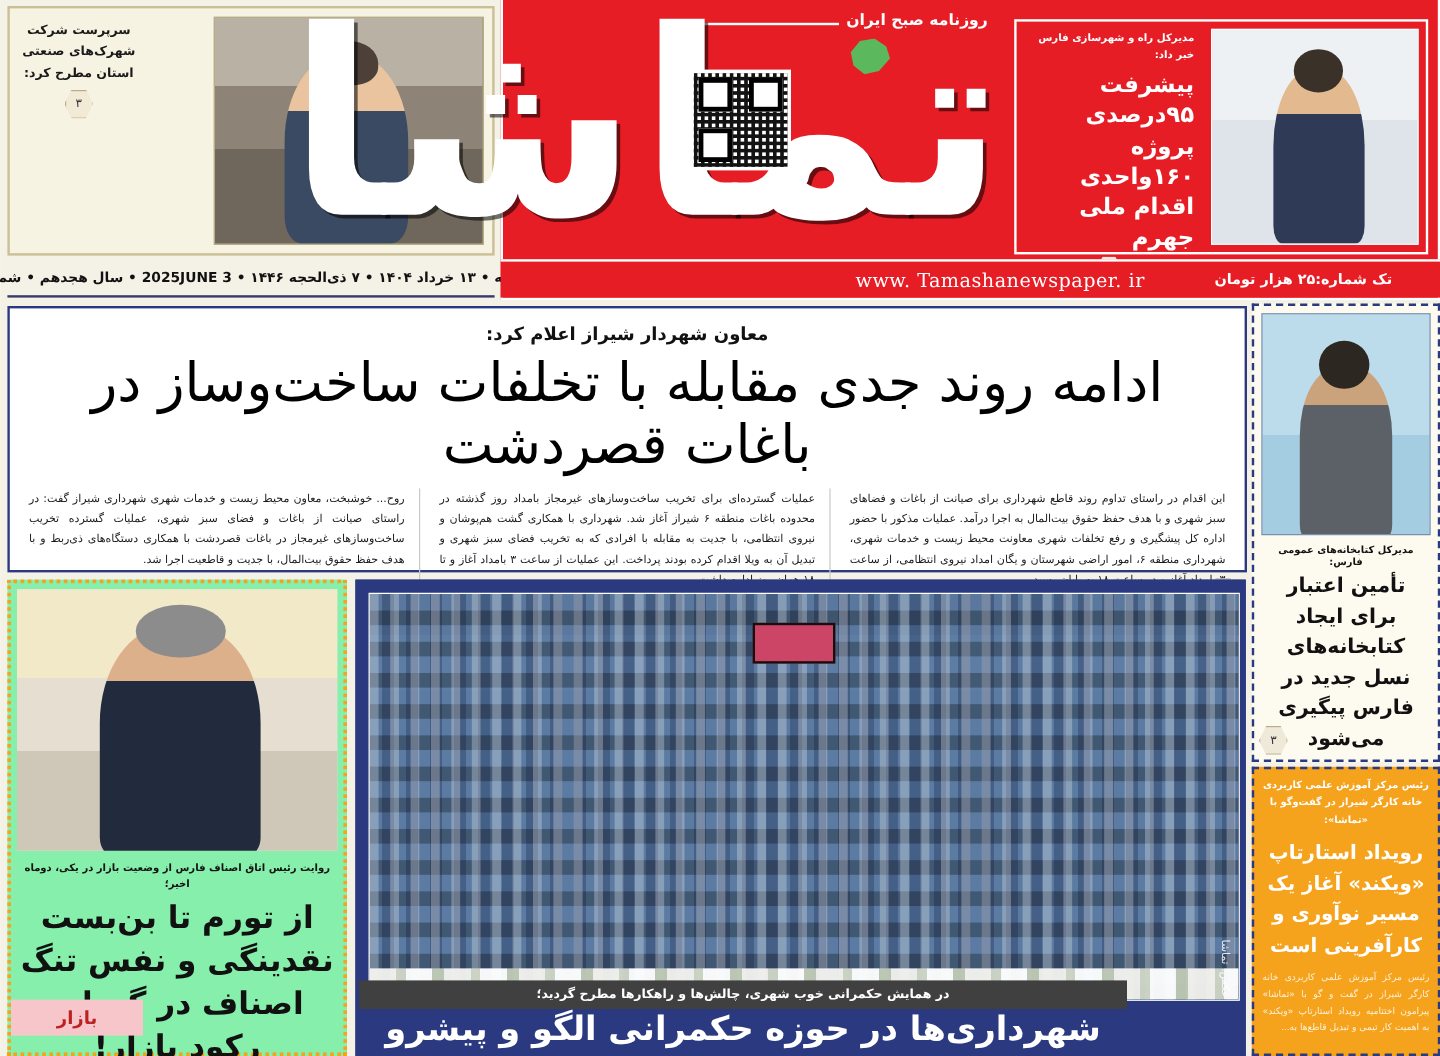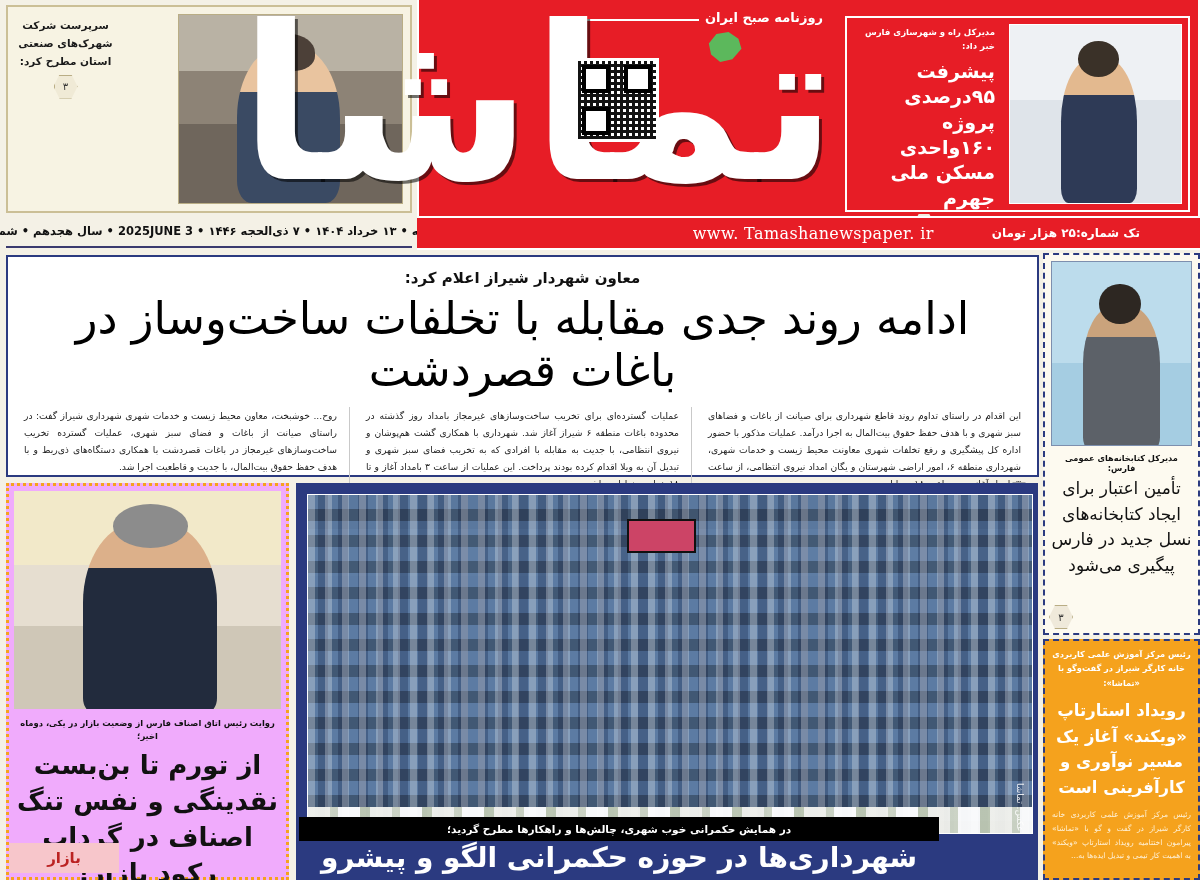"پیشرفت ۹۵درصدی پروژه ۱۶۰واحدی مسکن" h2 { text: مسکن -> اقدام }
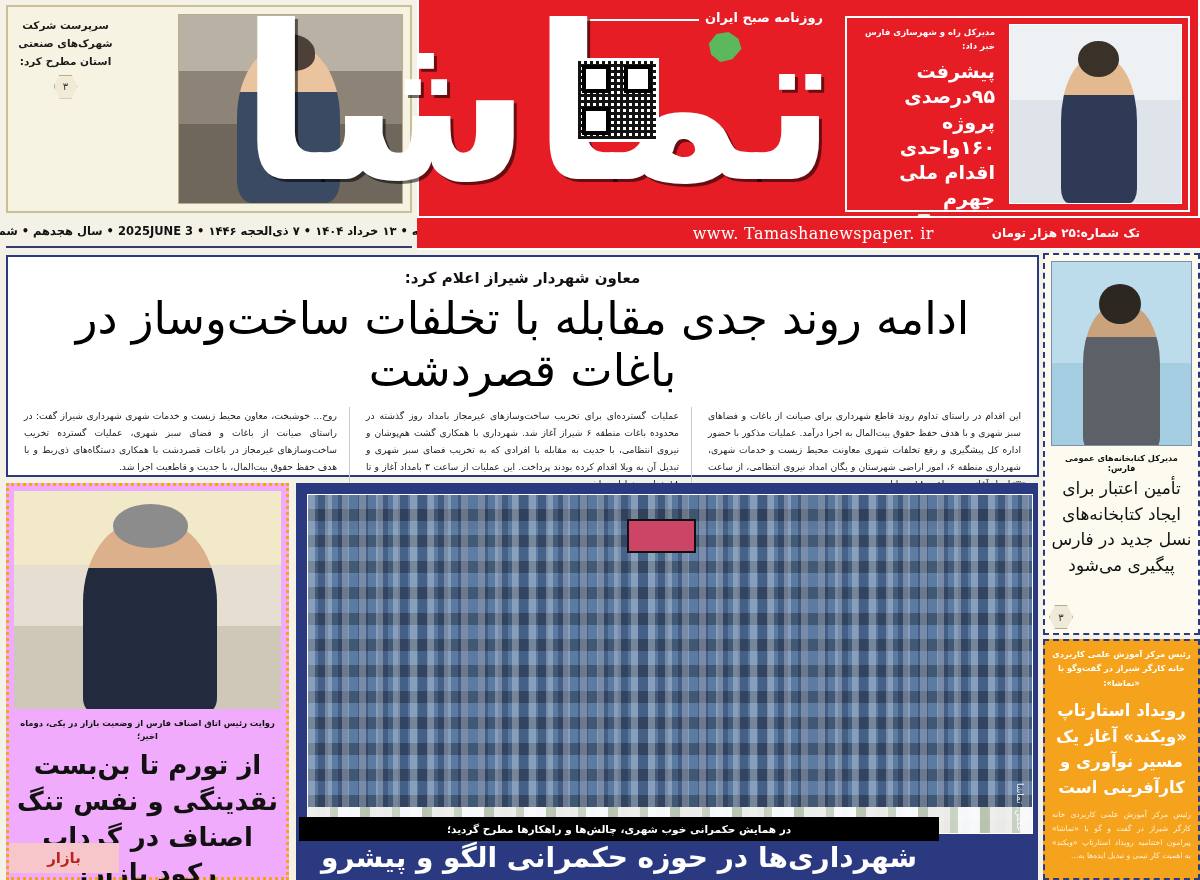"تک شماره:۲۵ هزار تومان" .price { margin-right: 60px -> 40px }
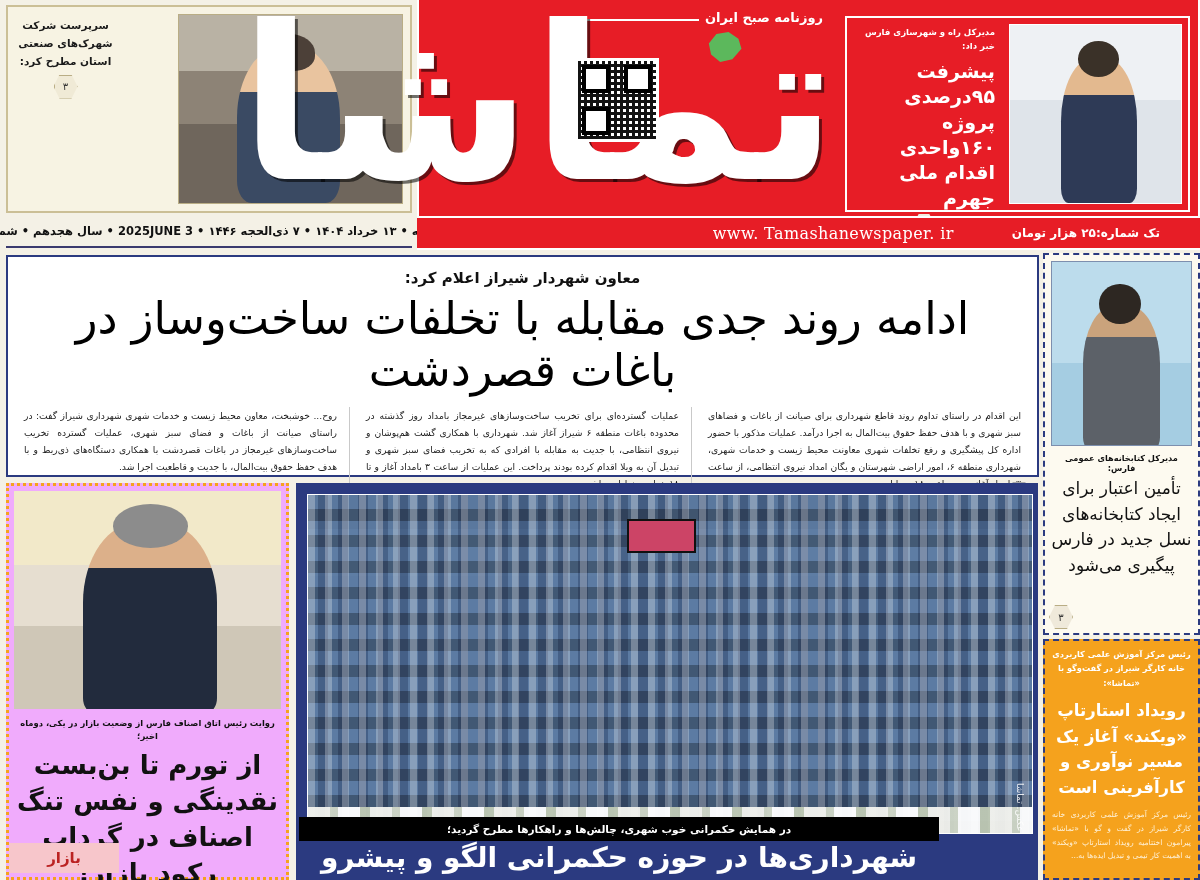"تأمین اعتبار برای ایجاد کتابخانه‌های" .rail-a h3 { font-weight: normal -> bold }
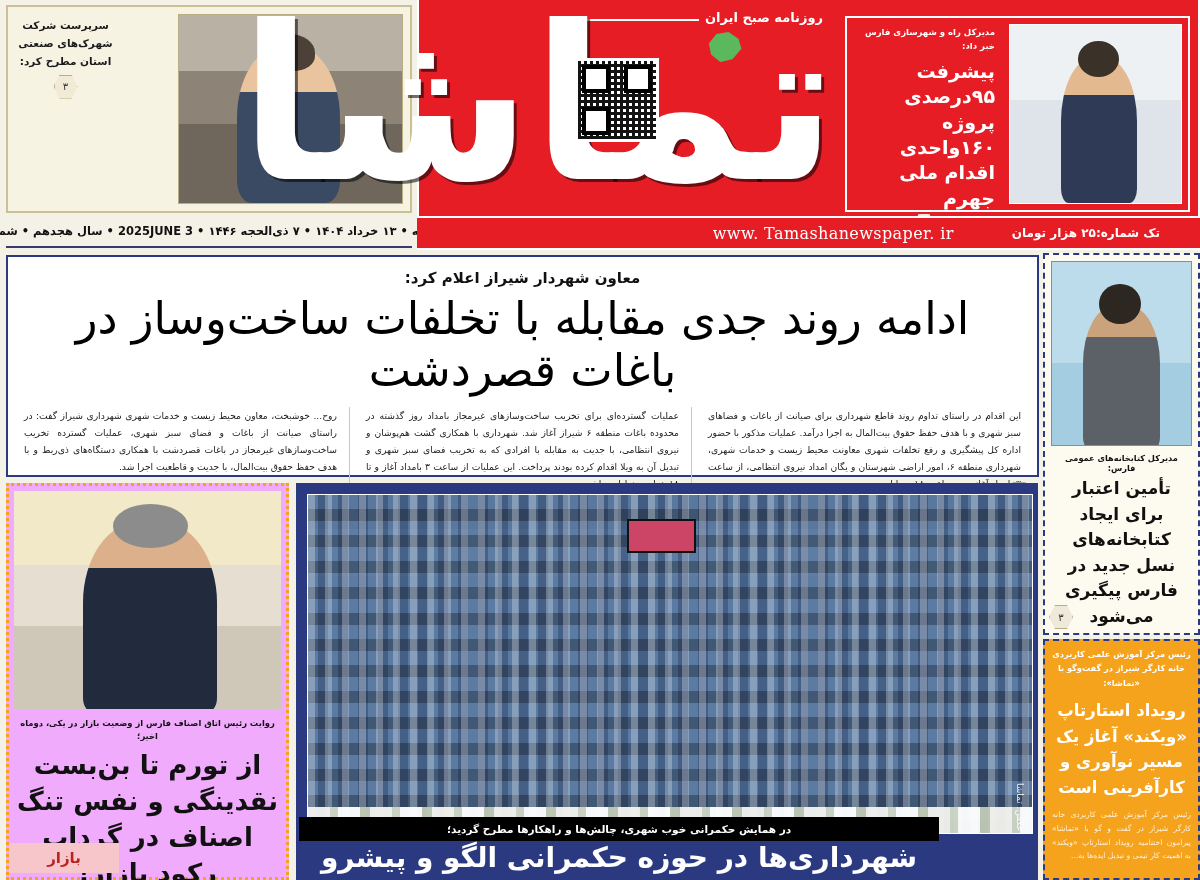"روایت رئیس اتاق اصناف فارس" .feat { background: #f0abfc -> #86efac }
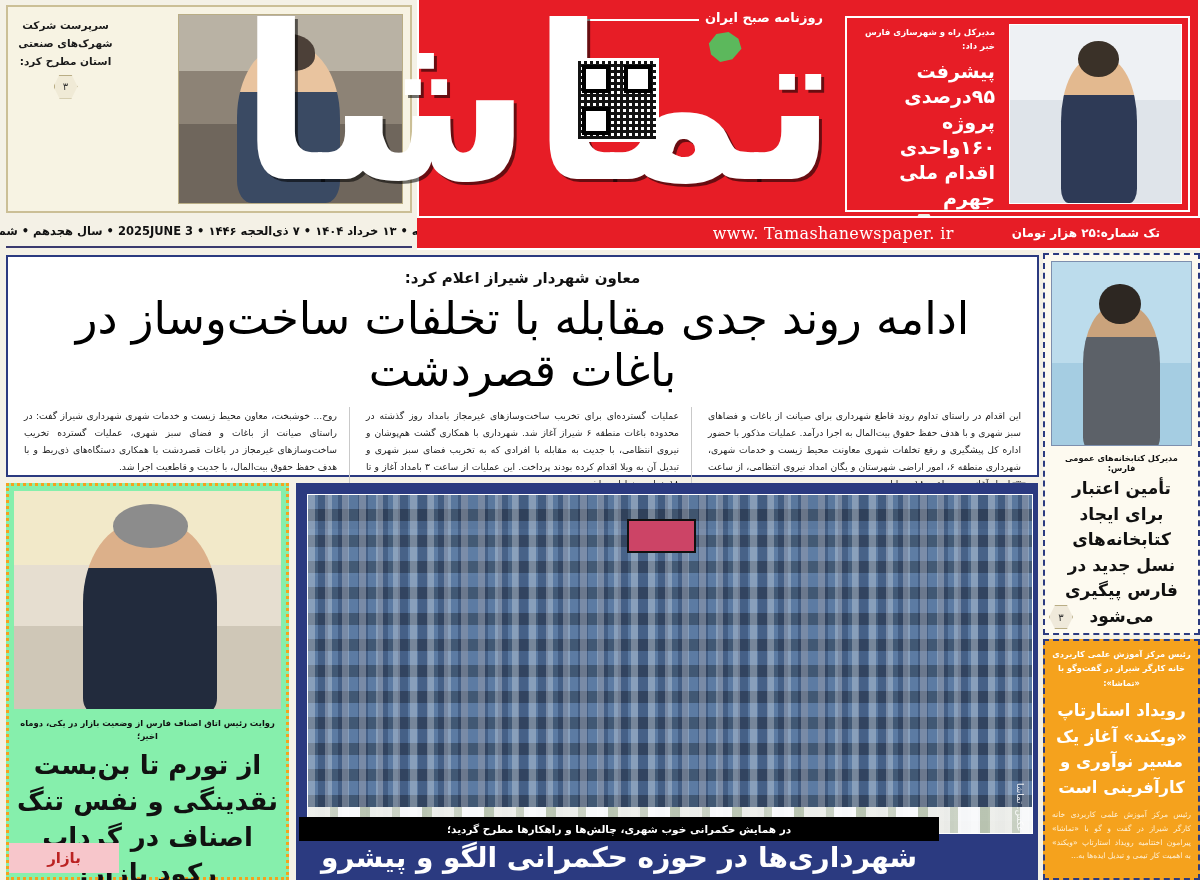"رئیس مرکز آموزش علمی کاربردی خانه کارگر شیراز در گفت" div.body { text: ایده -> قاطع }
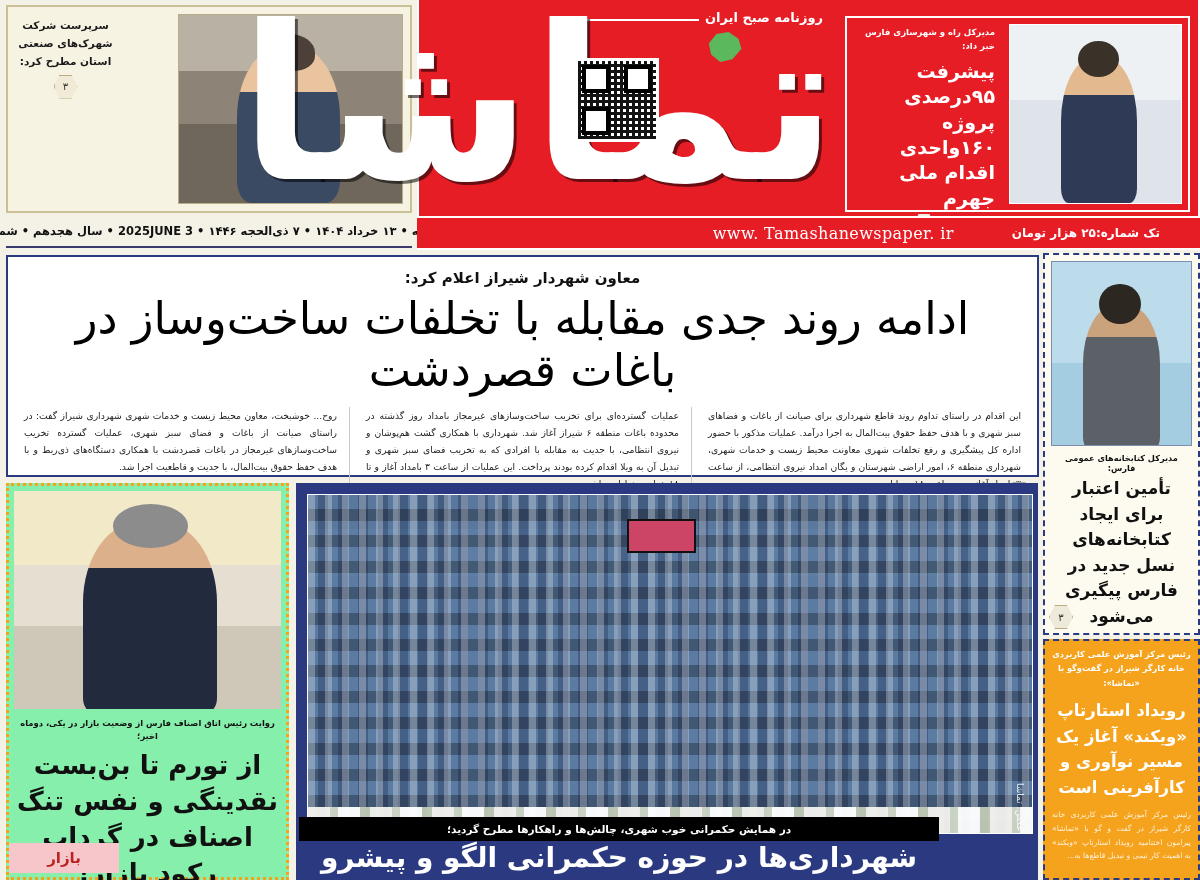"در همایش حکمرانی خوب شهری،" .cb-caption { background: #000000 -> #404040 }
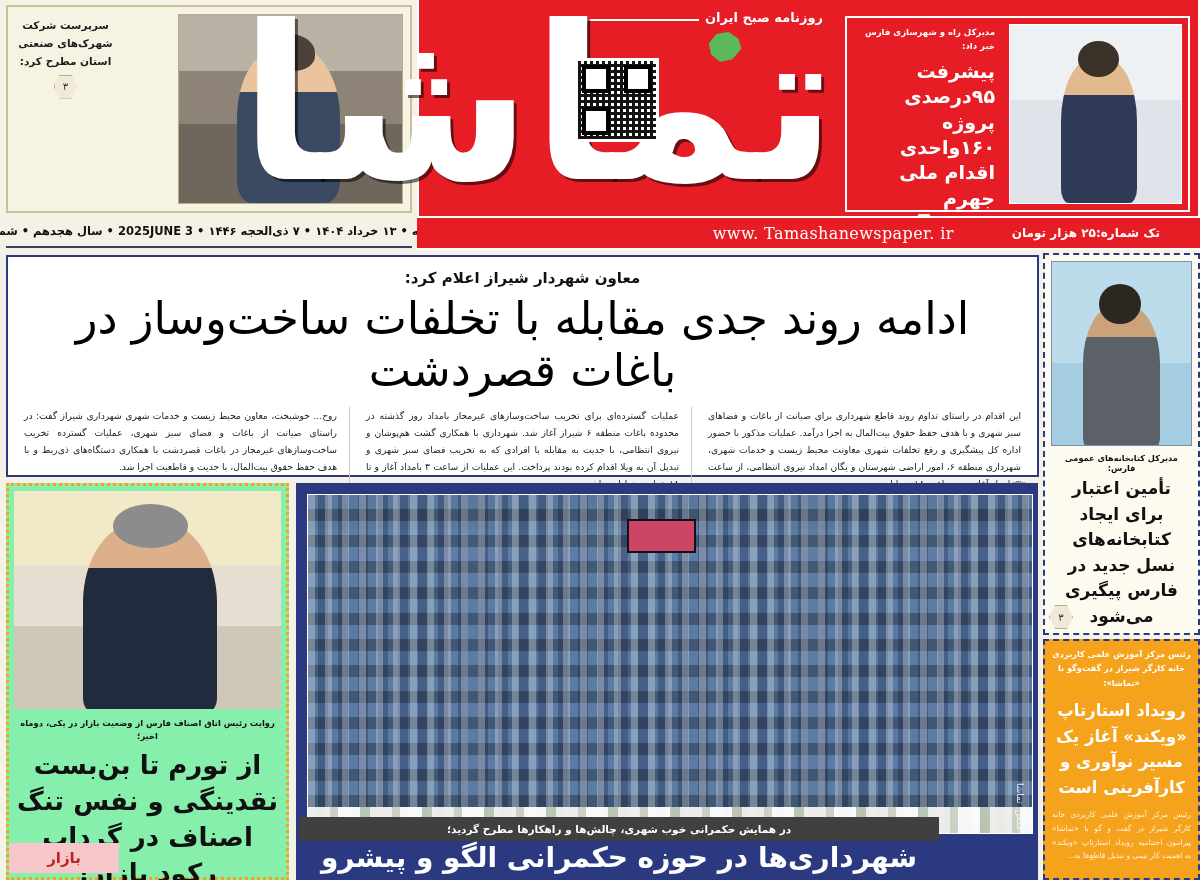"بازار" .feat-ribbon { bottom: 4px -> 14px }
